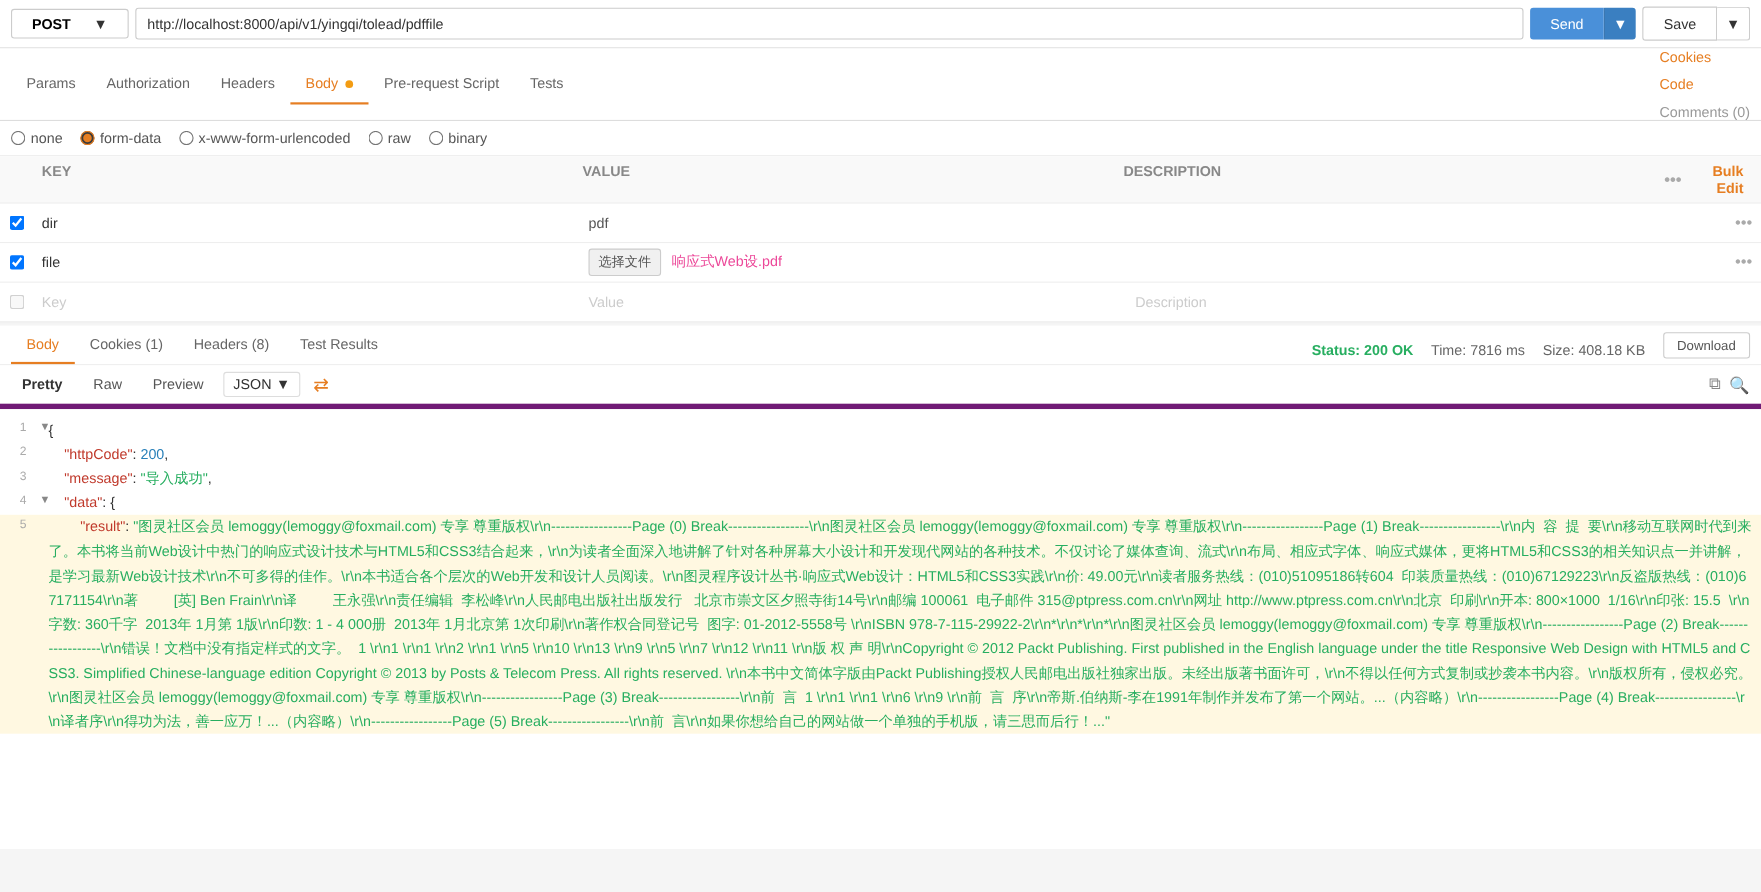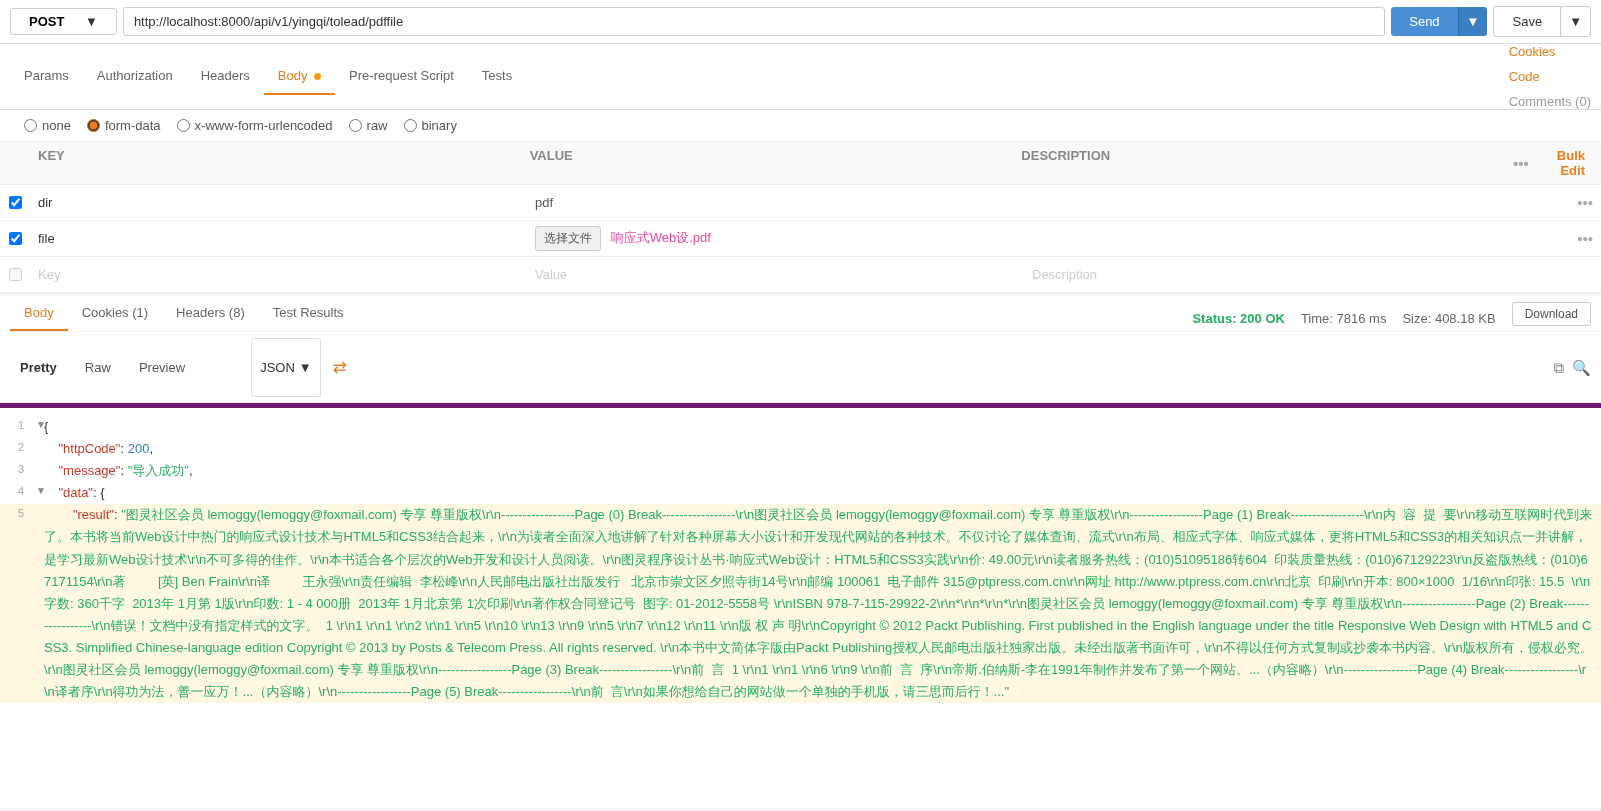"none" .body-options { padding: 8px 24px -> 8px 10px }
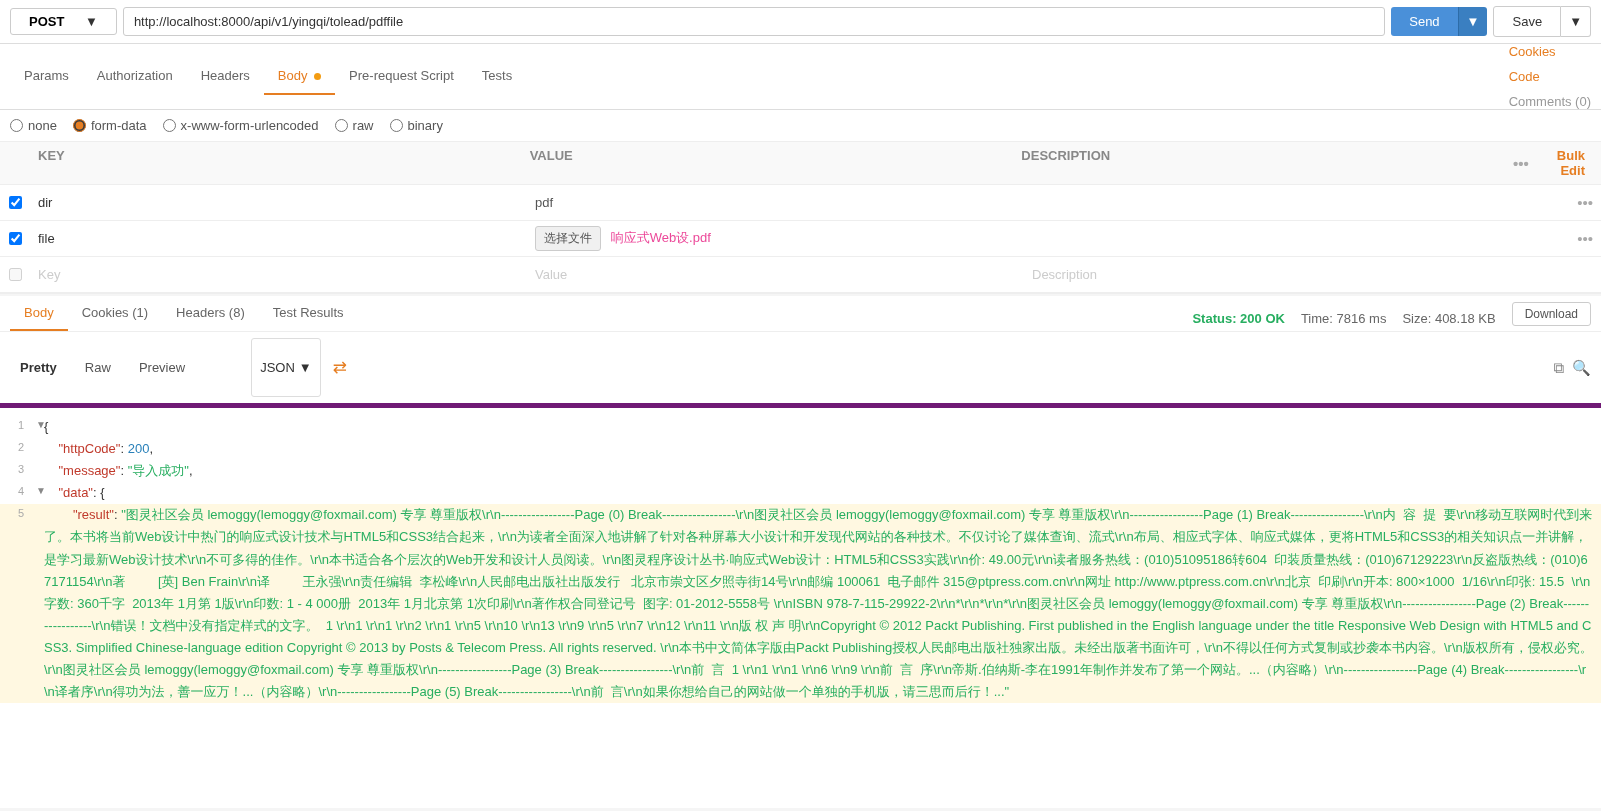"JSON" .format-select { margin-left: 48px -> none; padding: 21px 8px -> 3px 8px }
